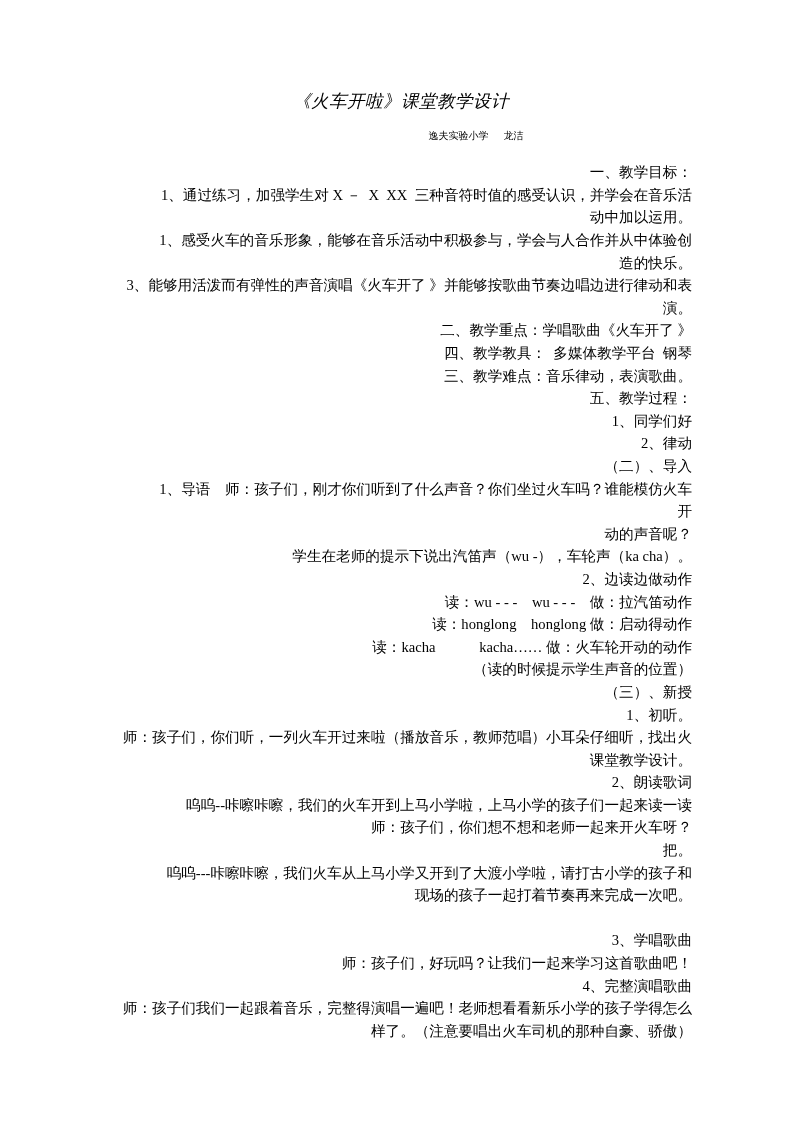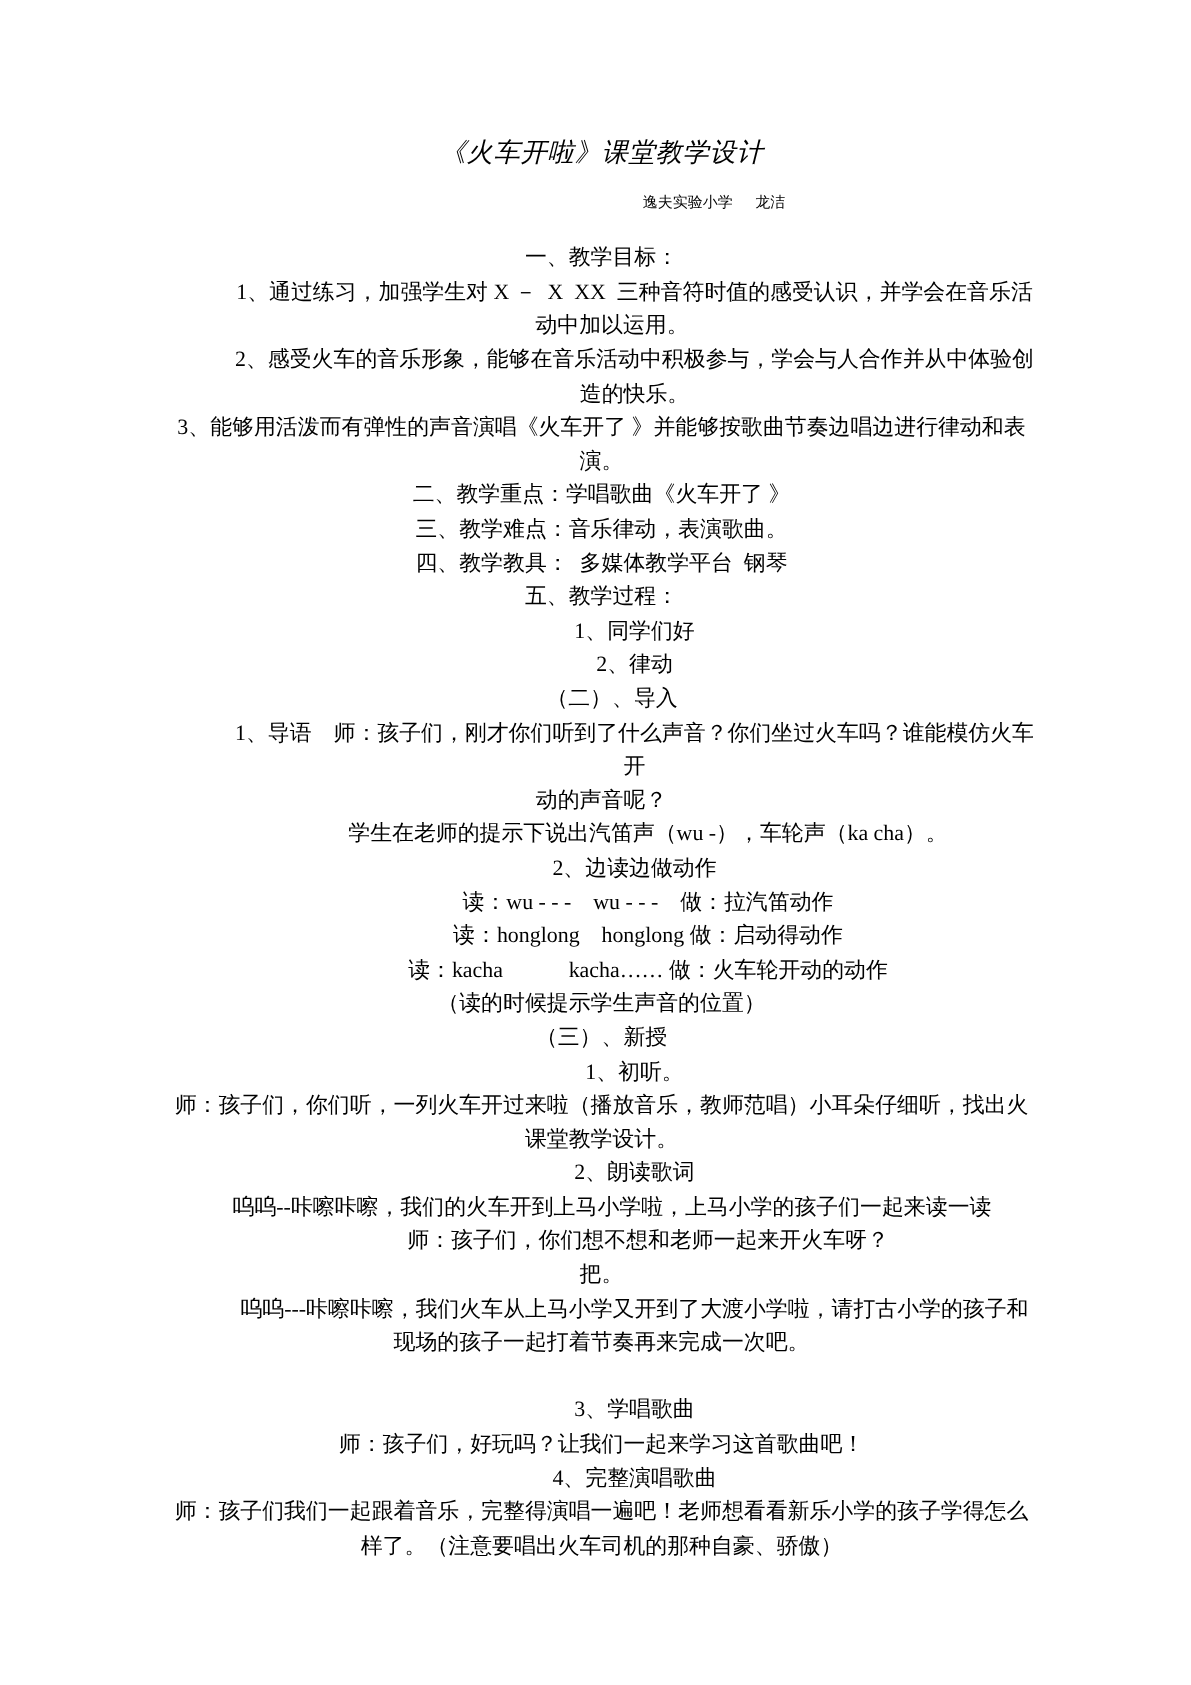"一、教学目标：" p.line { text-align: center -> right }
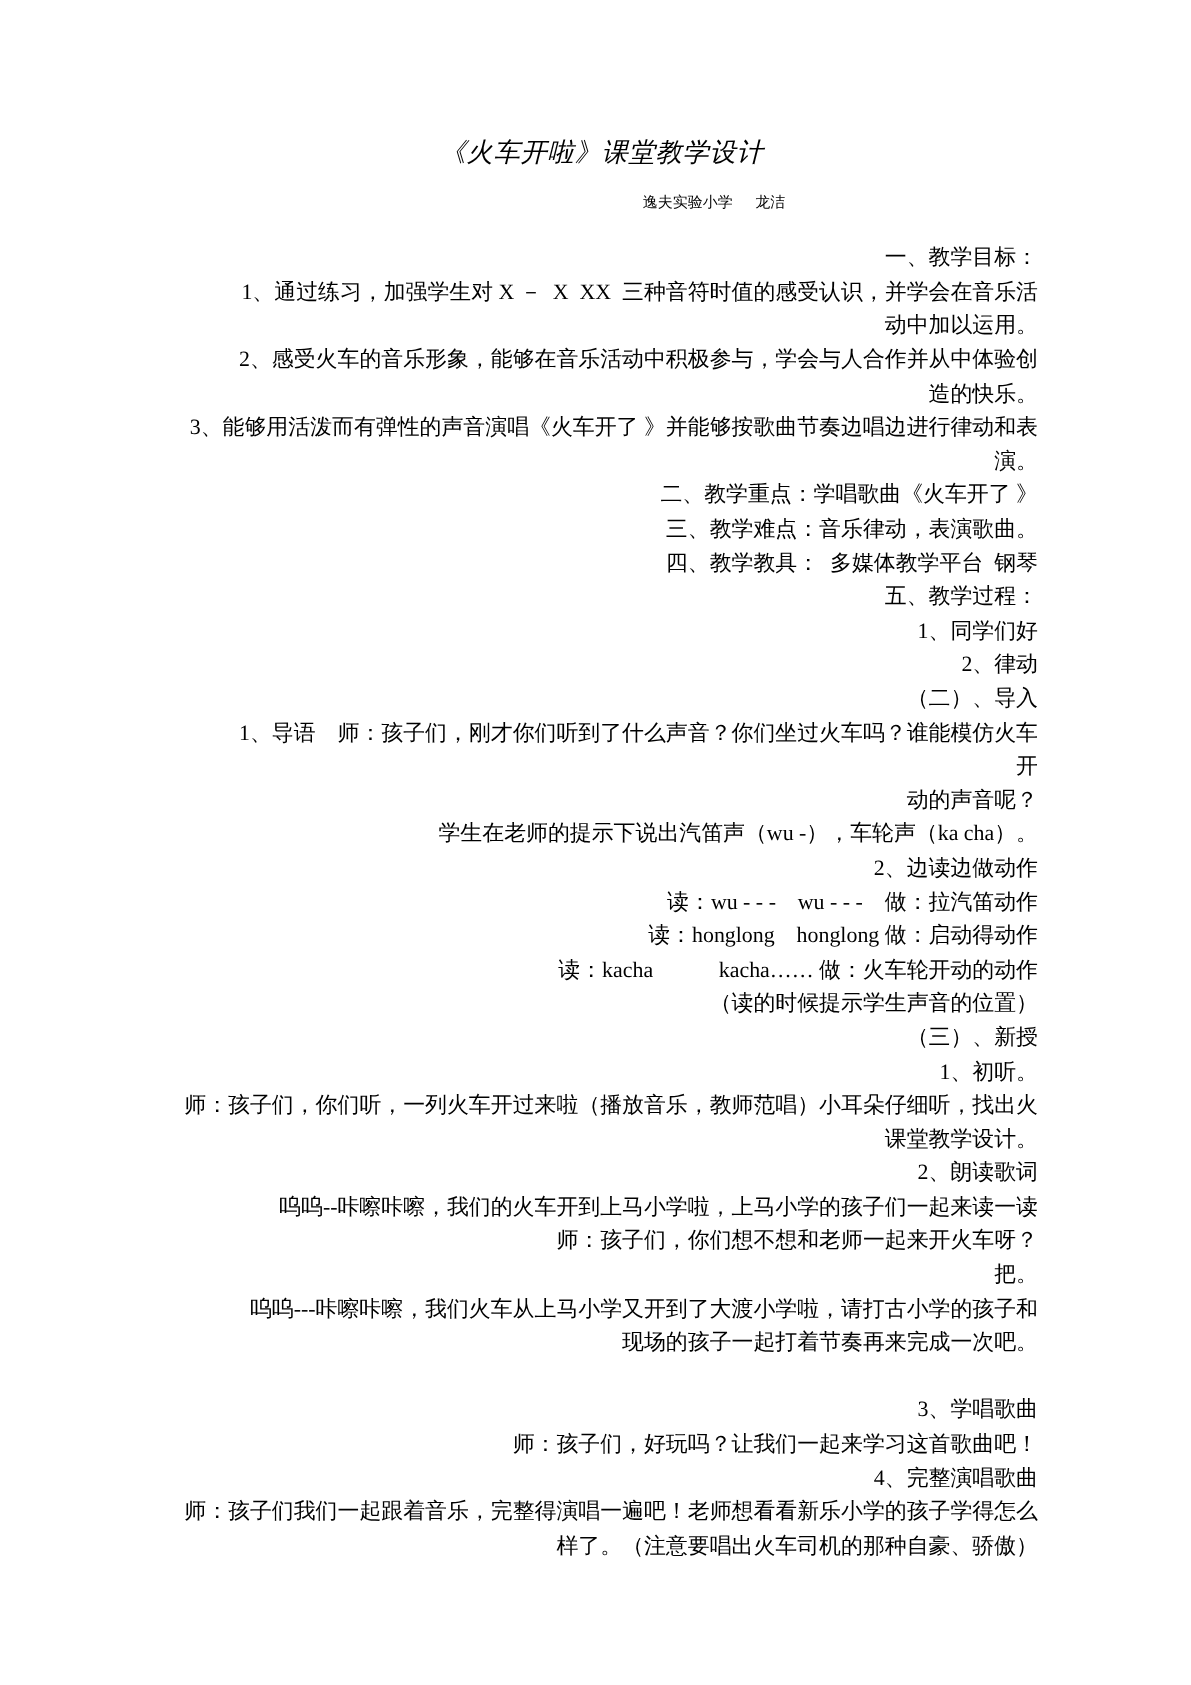"2、感受火车的音乐形象，能够在音乐活动中积极参与，学会与人合作并从中体验创" p.line { text: 2 -> 1 }
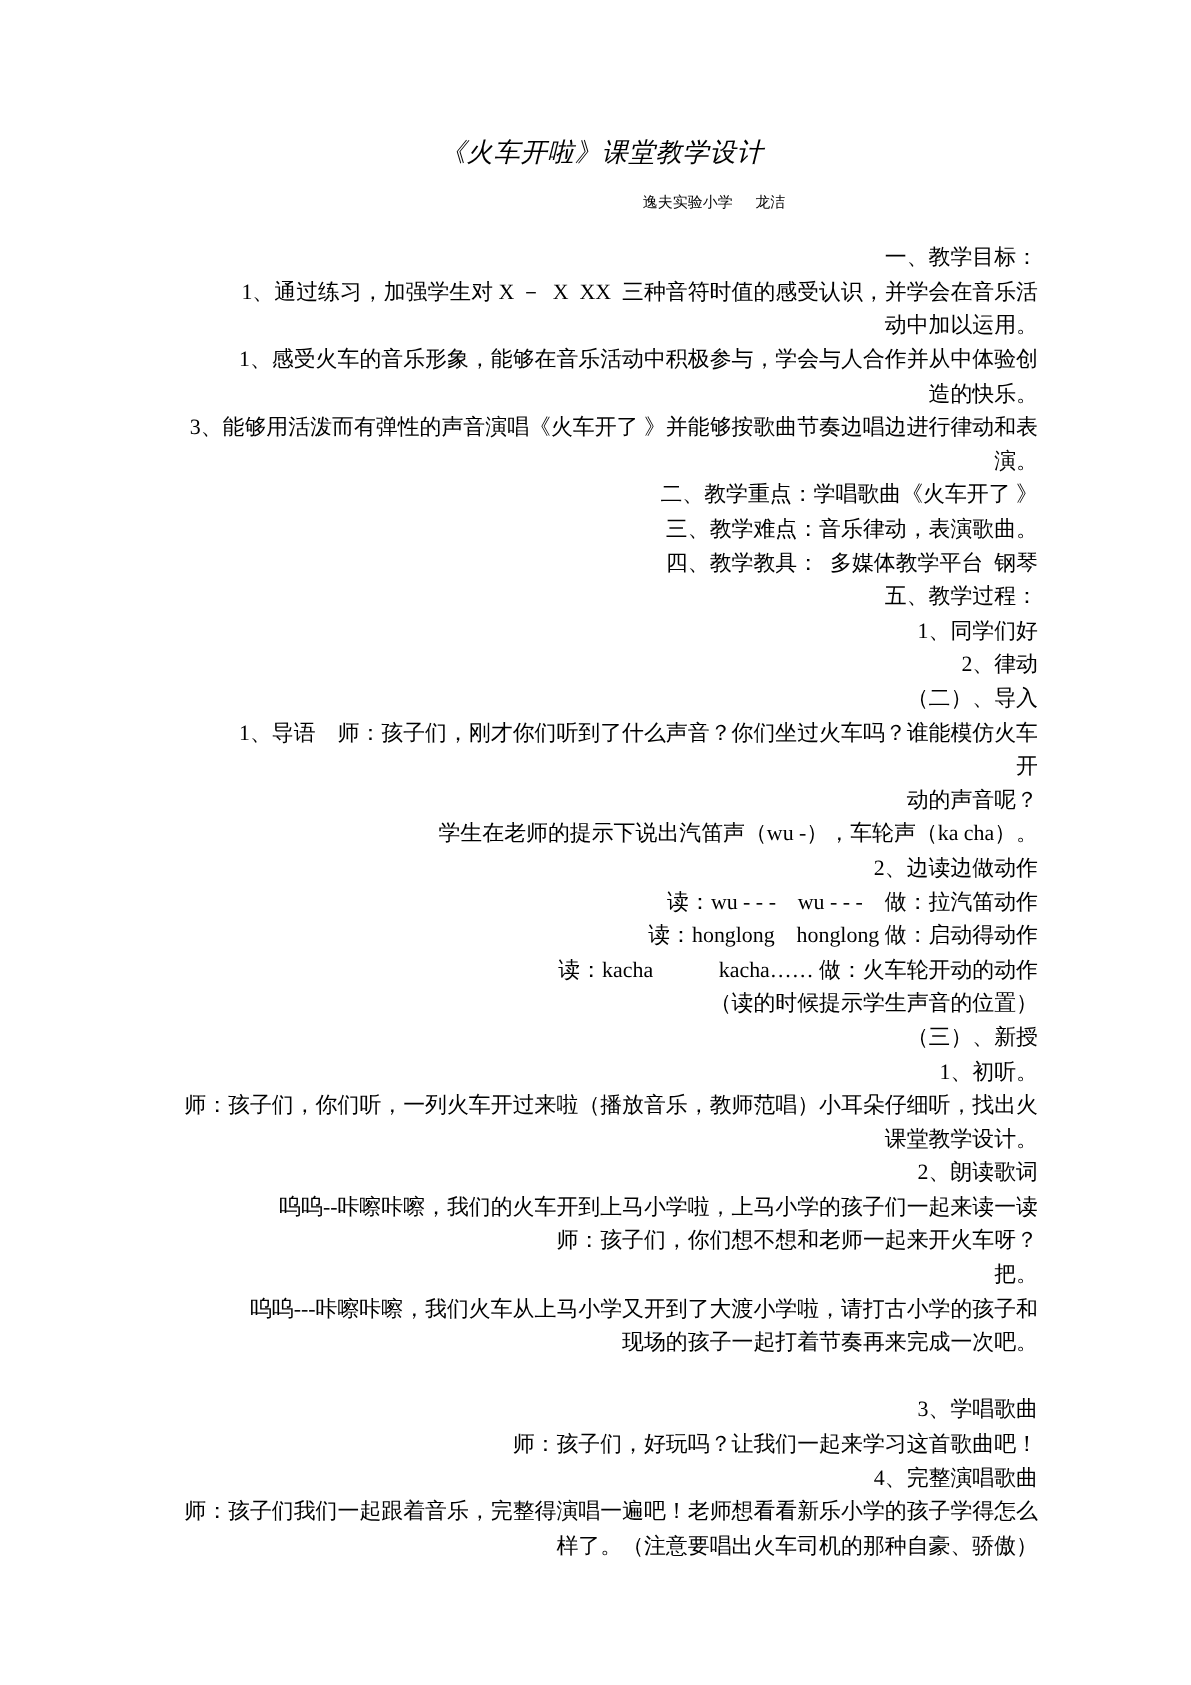"三、教学难点：音乐律动，表演歌曲。" p.line { order: before "四、教学教具： 多媒体教学平台 钢琴" -> after "四、教学教具： 多媒体教学平台 钢琴" }
